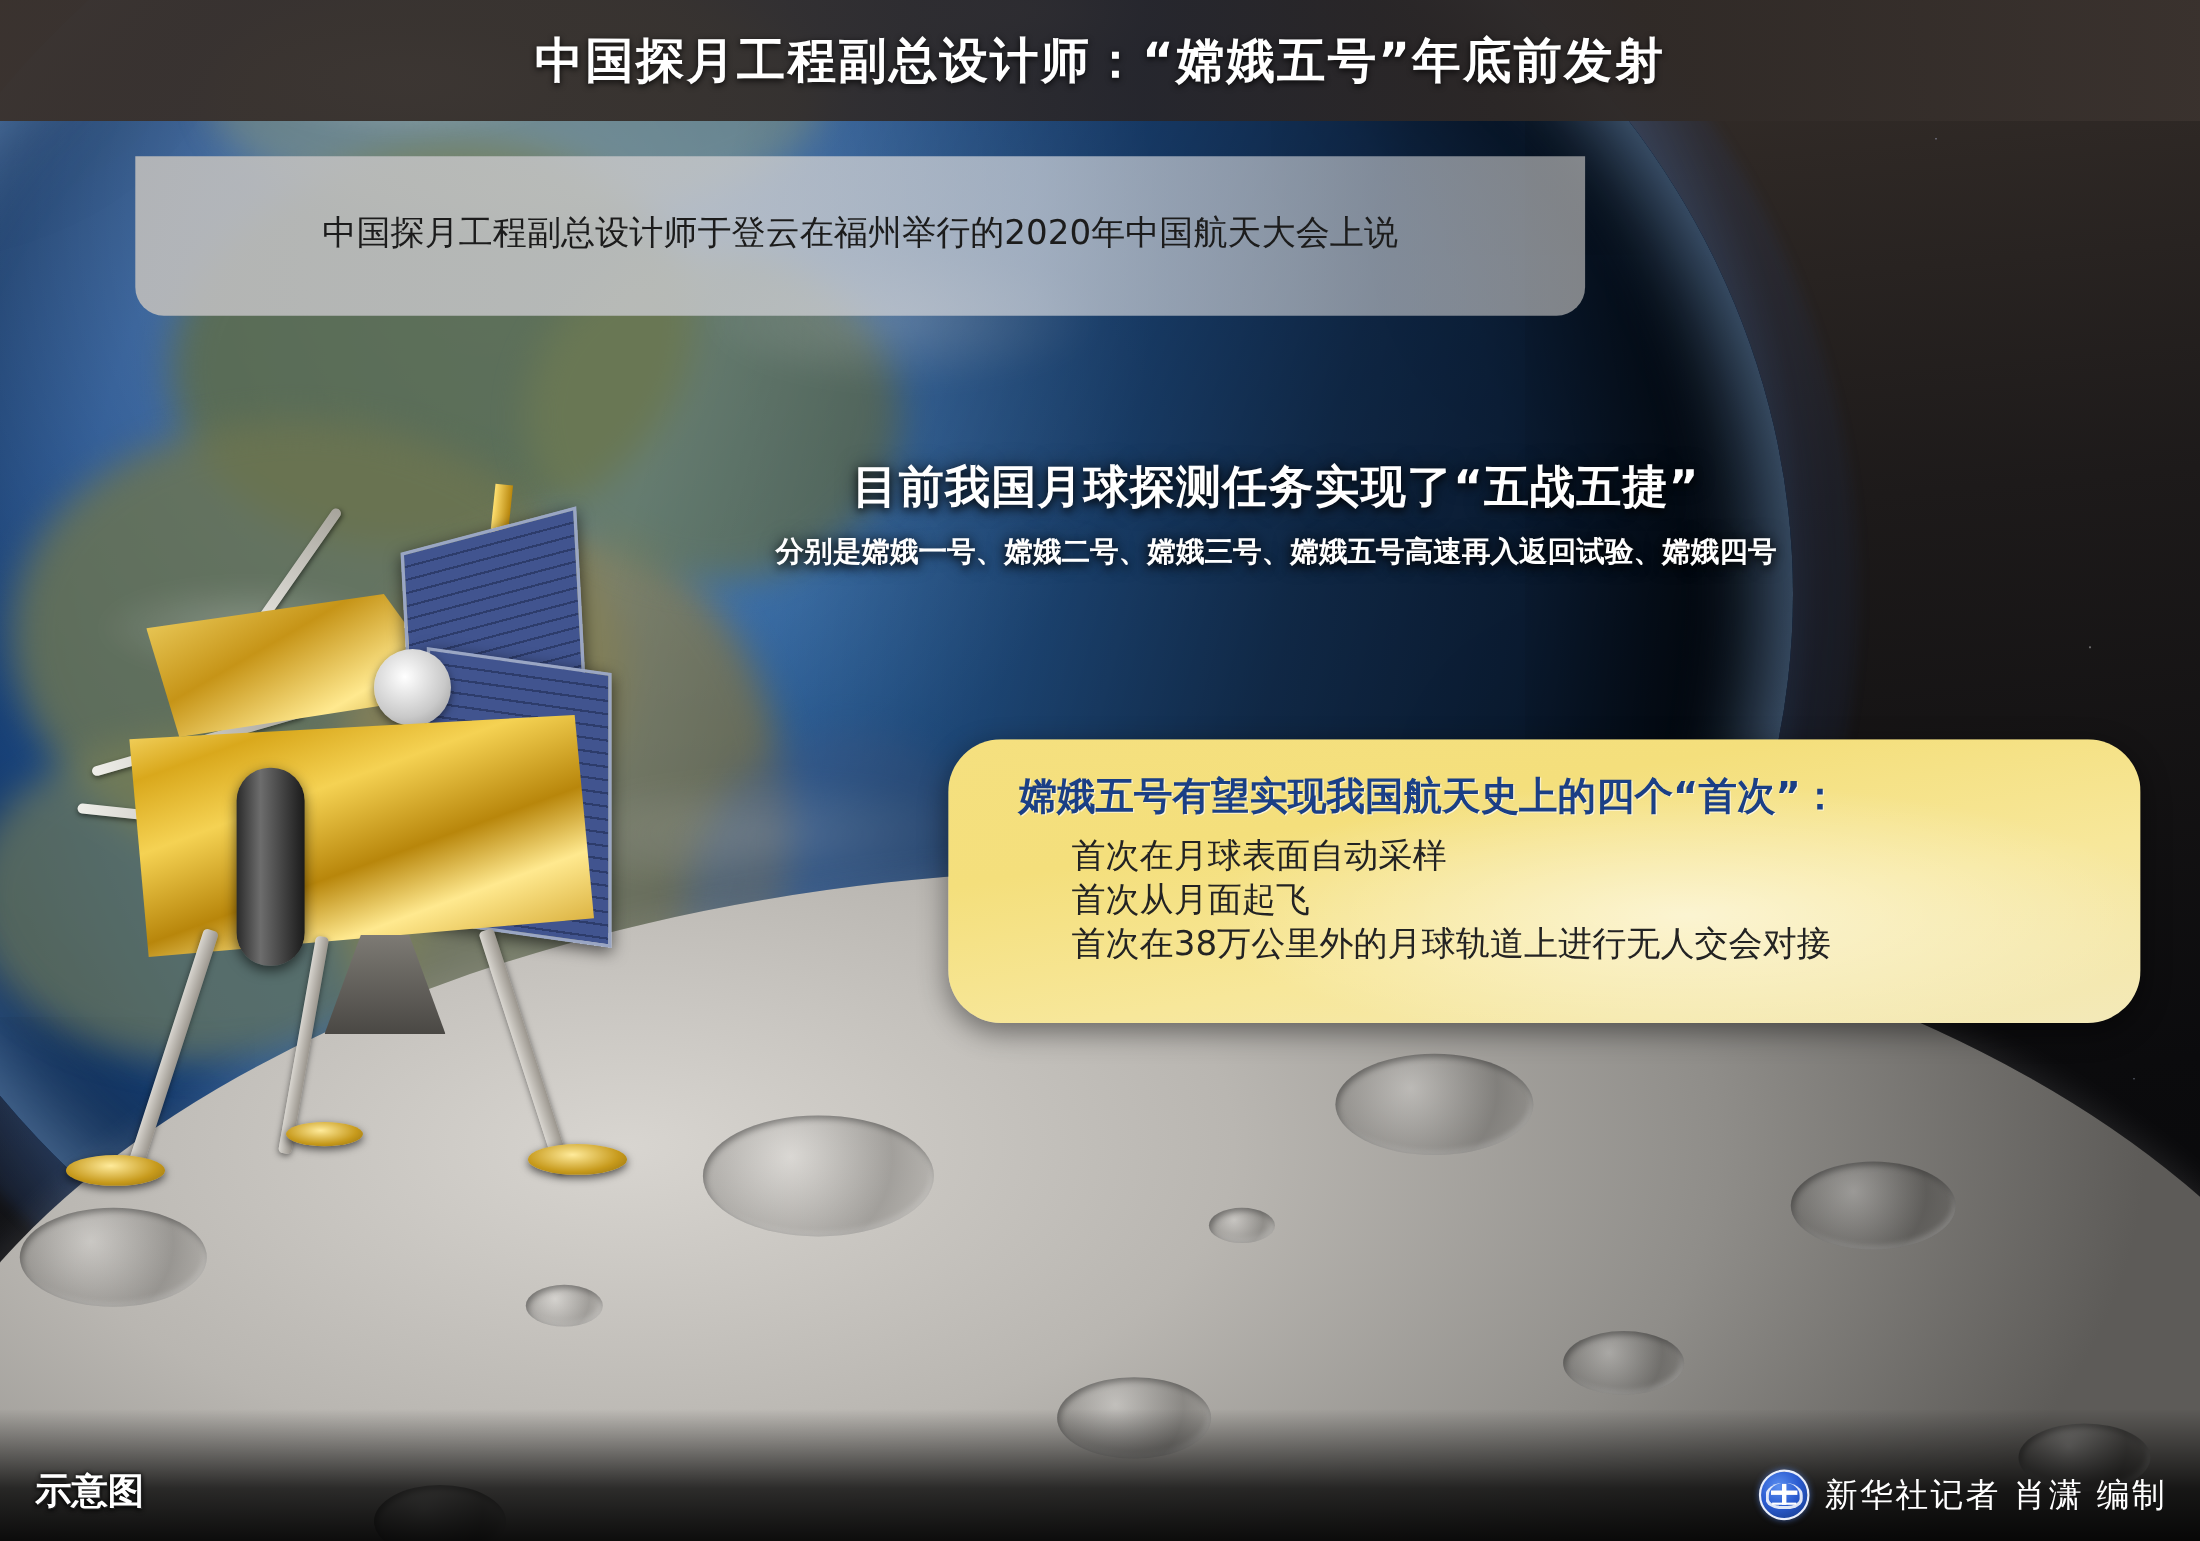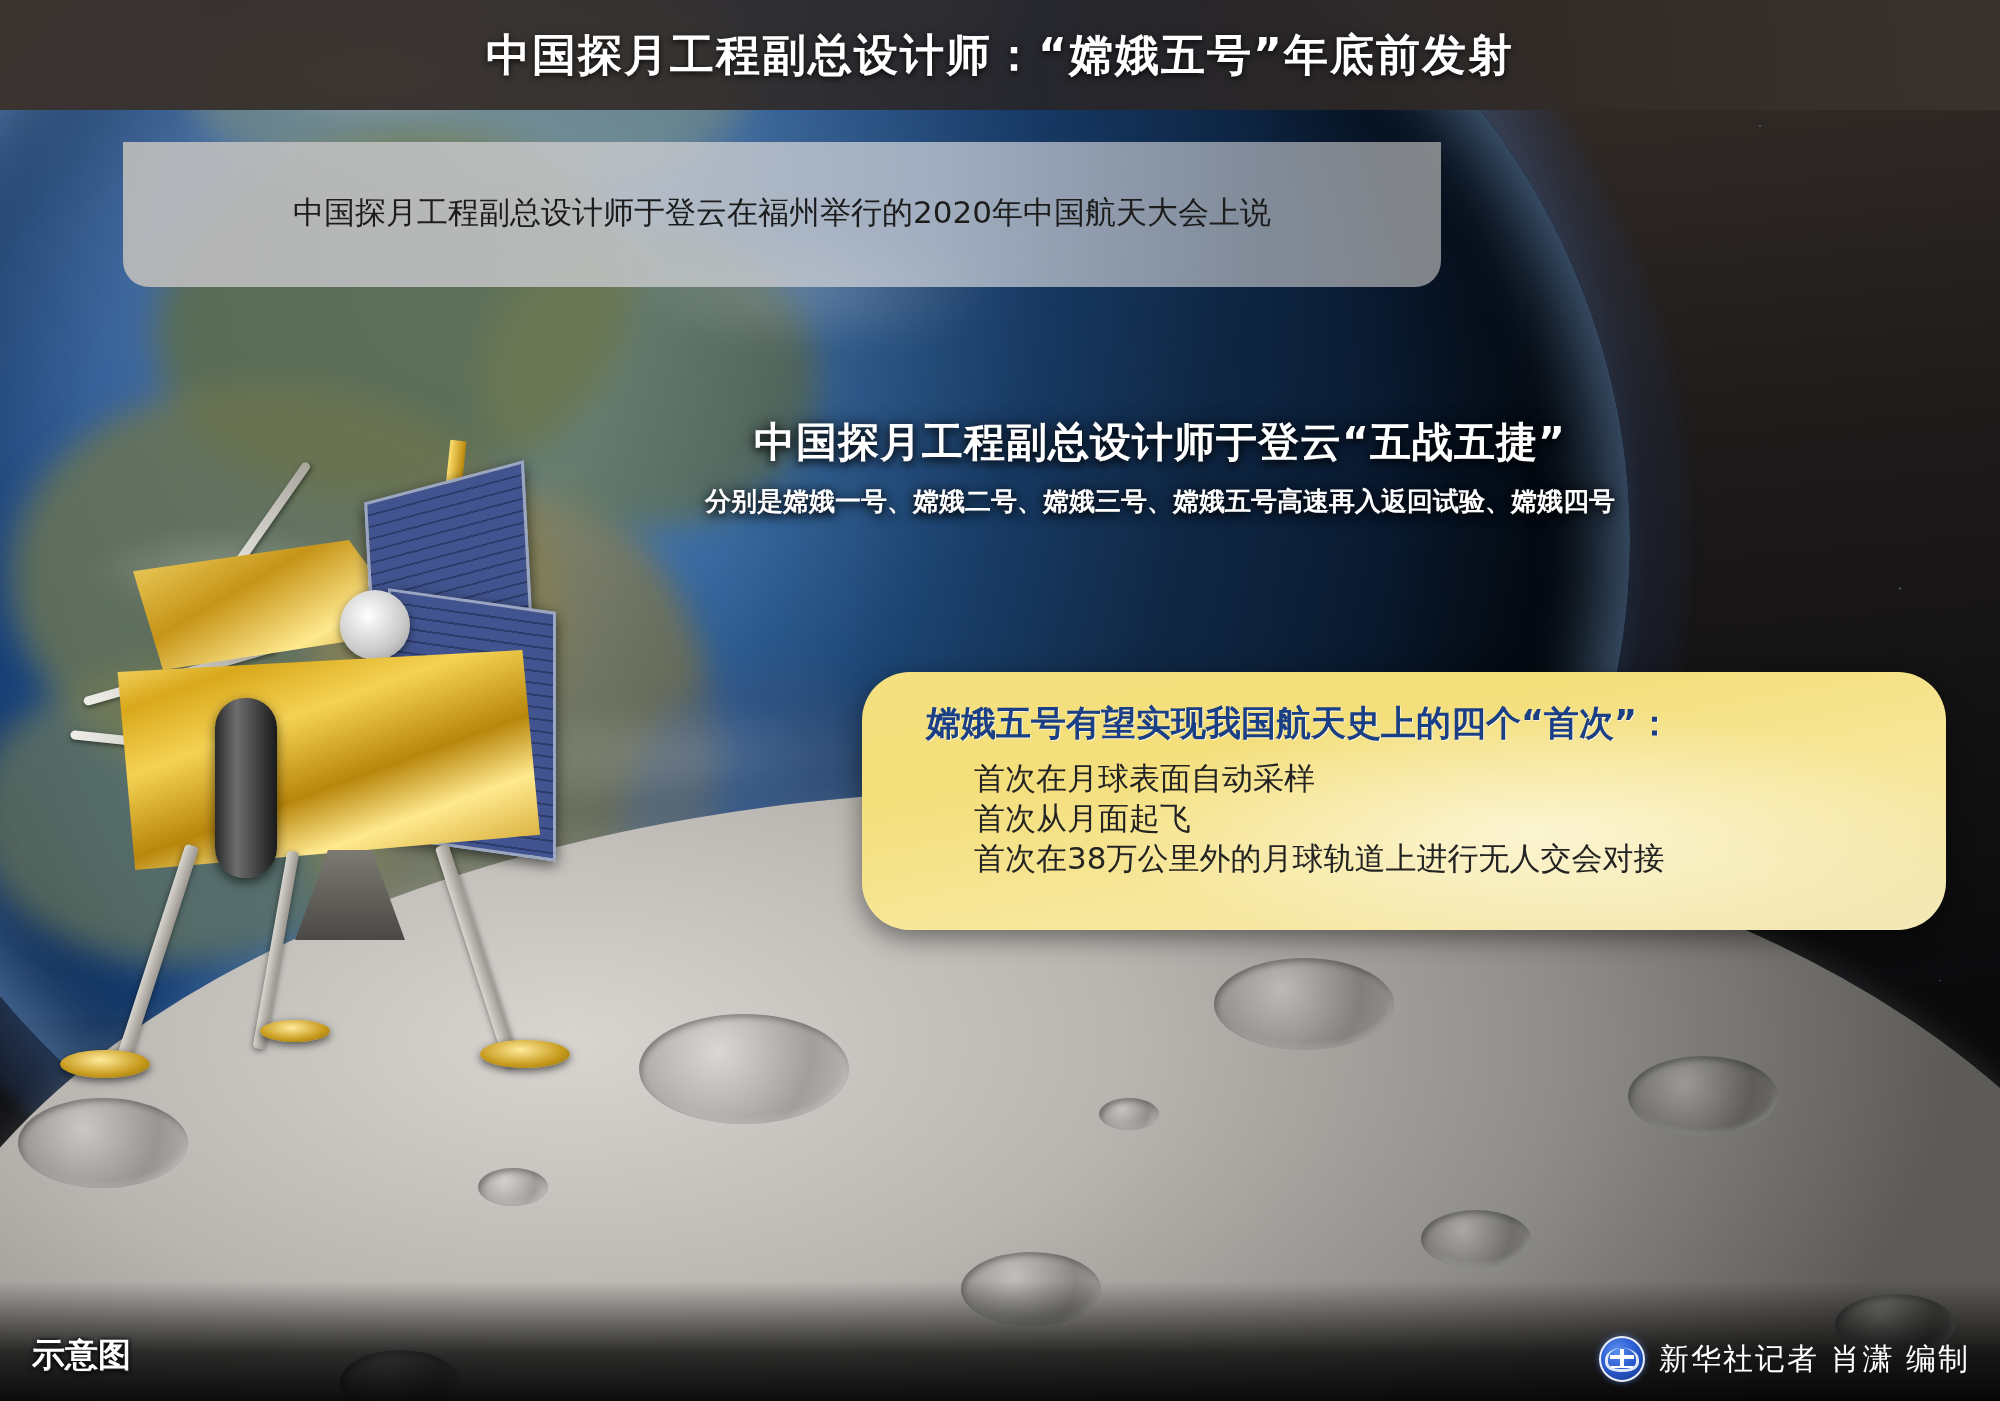"中国探月工程副总设计师于登云“五战五捷”" div.mid-h { text: 中国探月工程副总设计师于登云 -> 目前我国月球探测任务实现了 }
